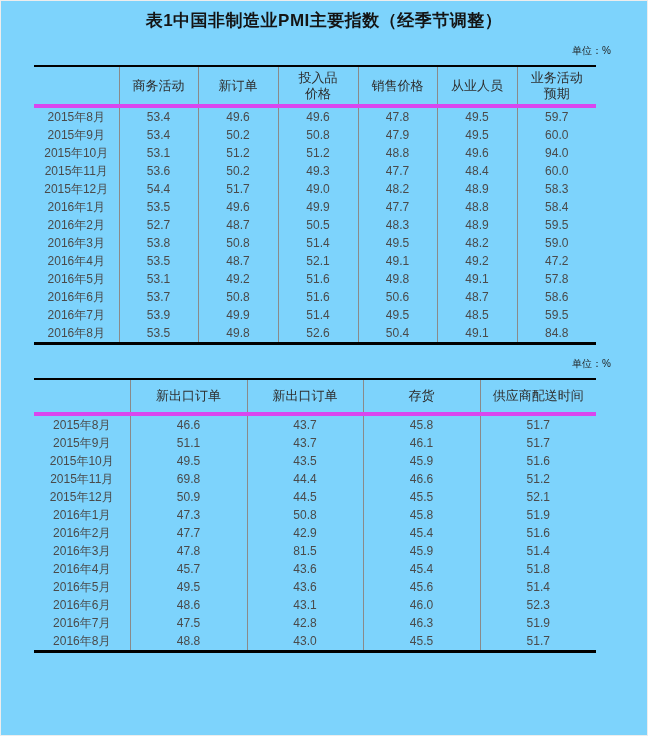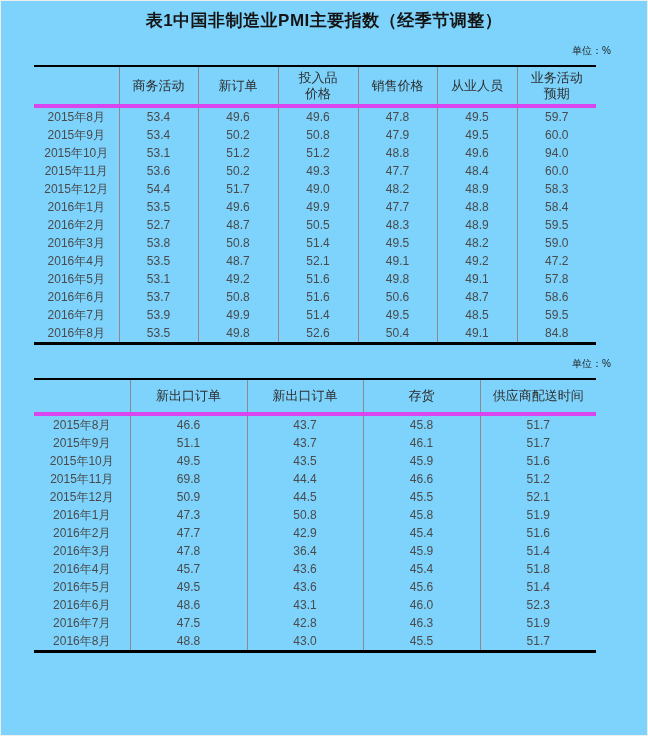"36.4" td { text: 36.4 -> 81.5 }
